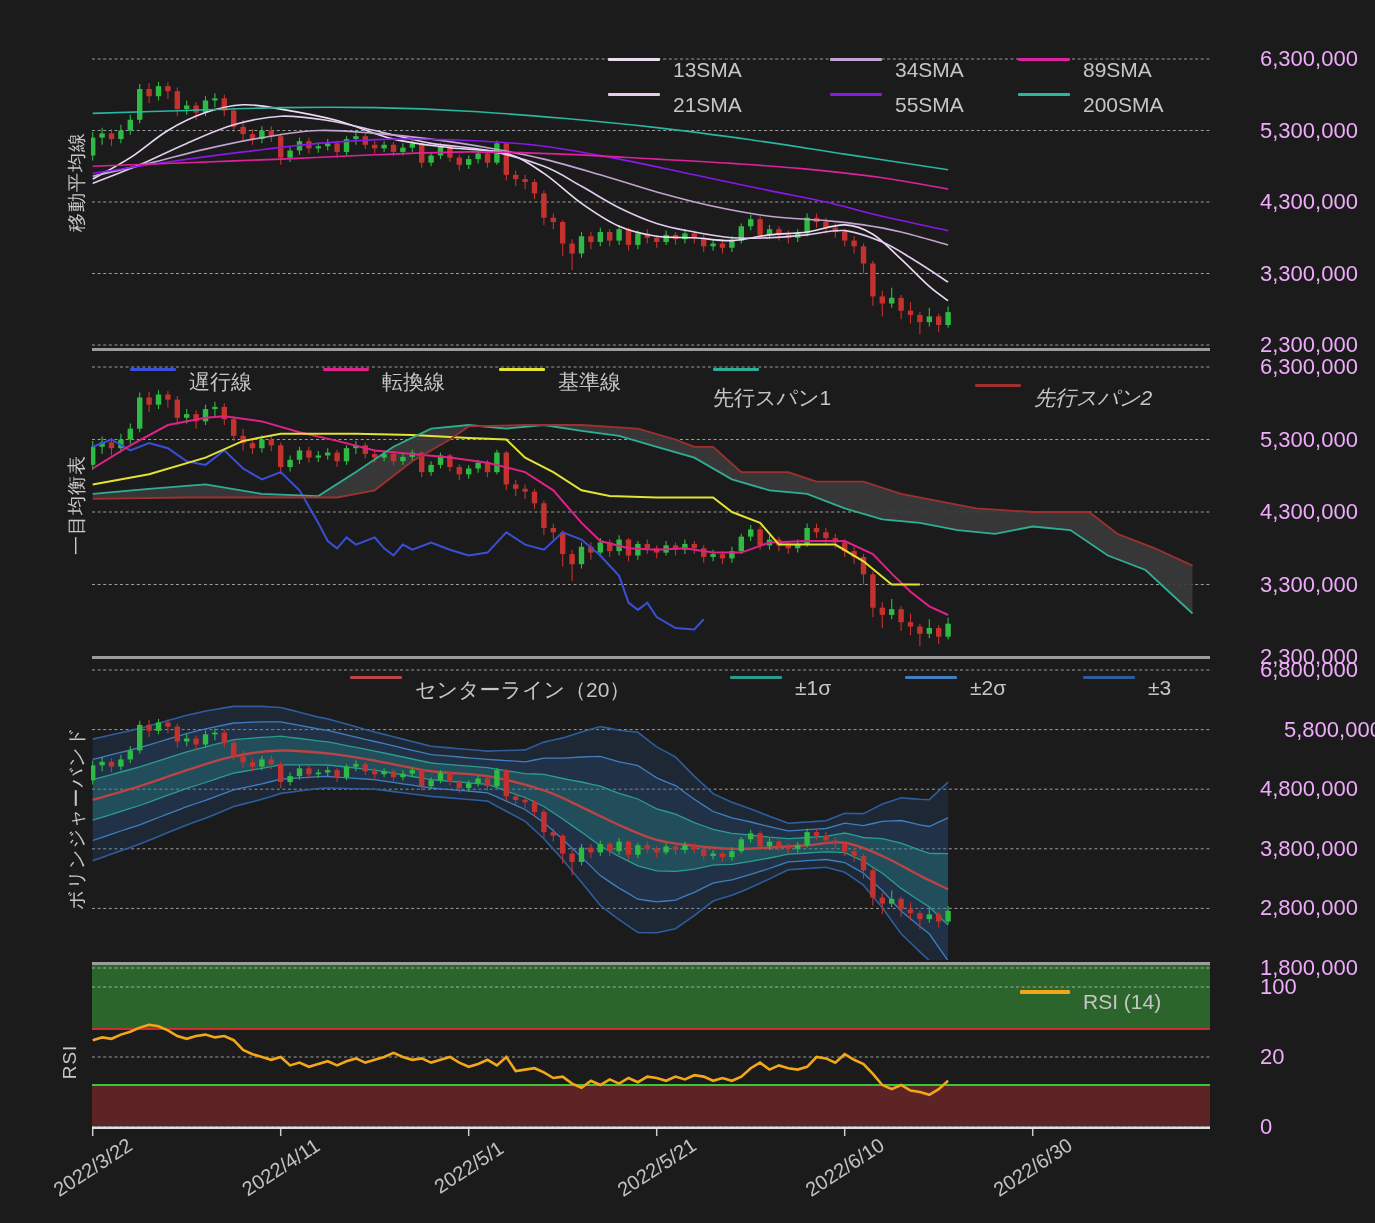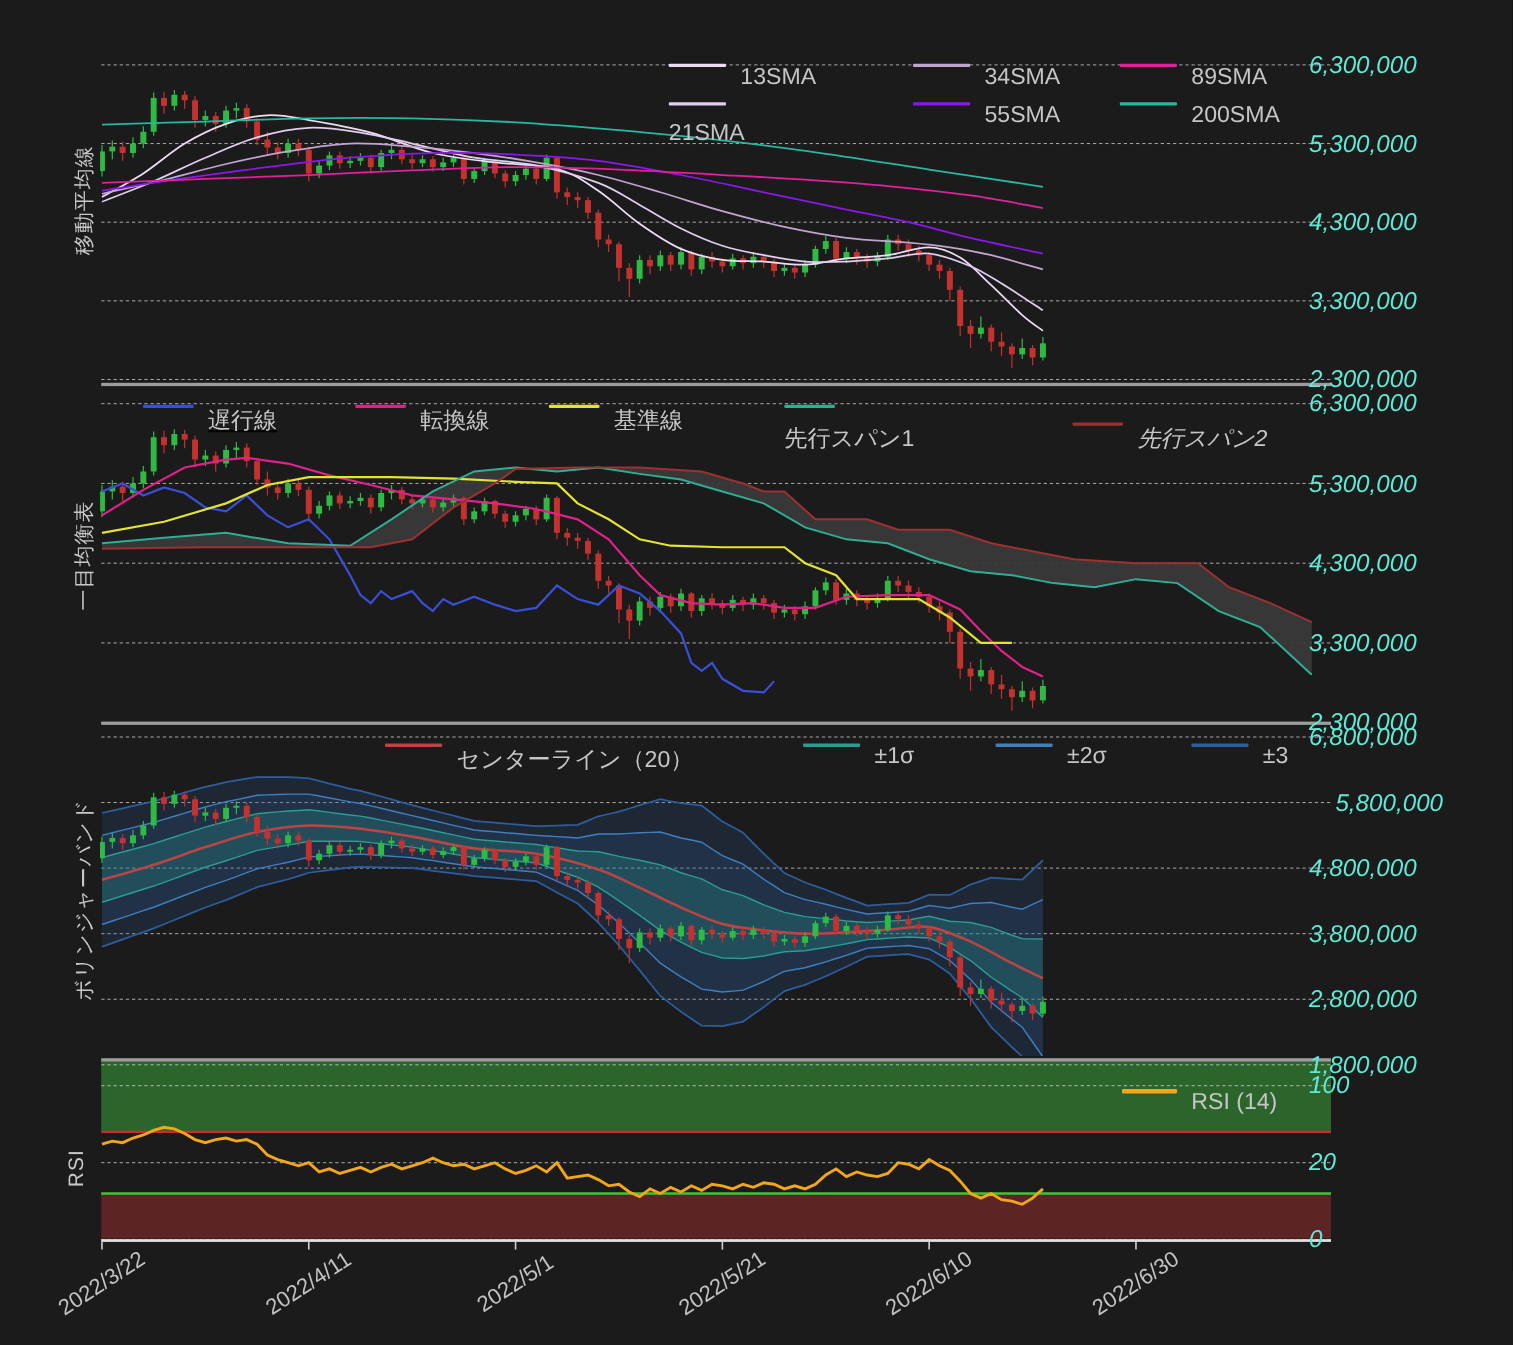"6,300,000" .ytick { color: #5eead4 -> #f0abfc; font-style: italic -> none; left: 1190px -> 1260px }
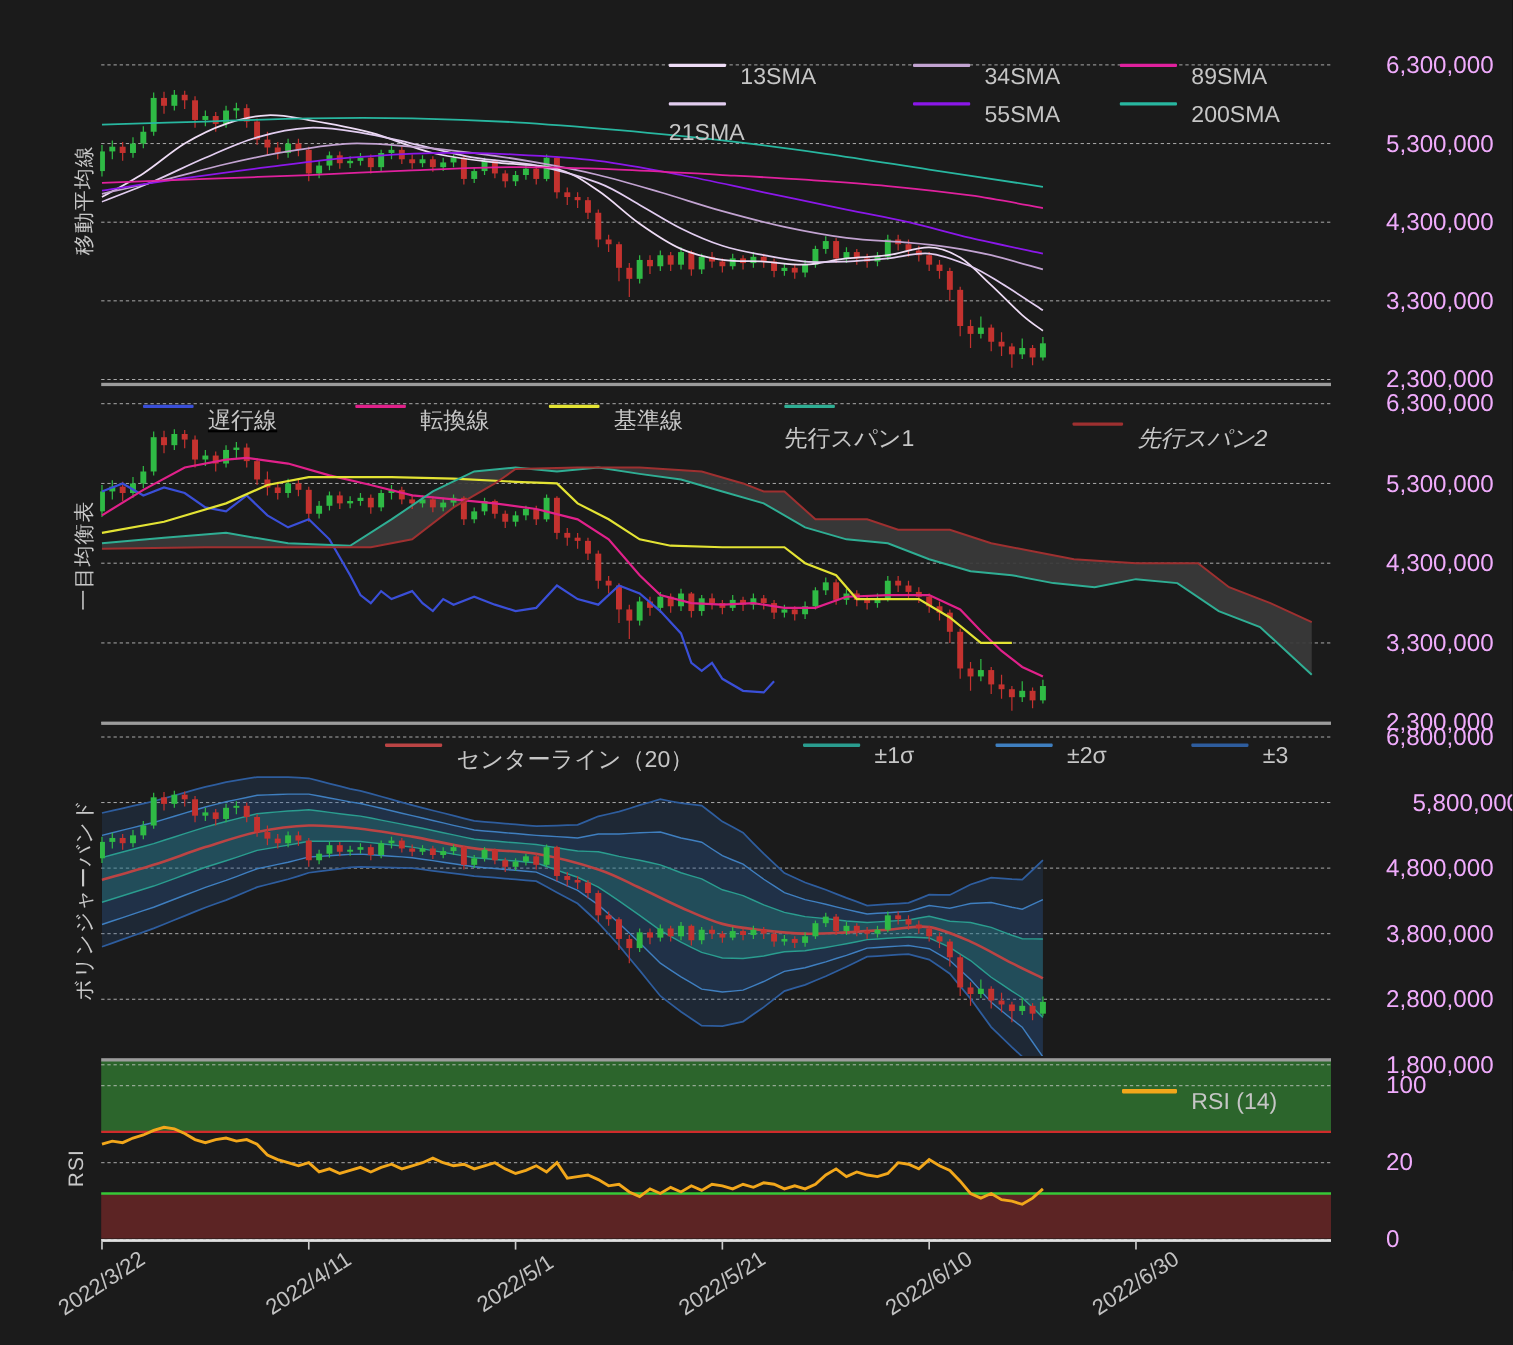"21SMA" div.legend-item { flex-direction: column -> none }
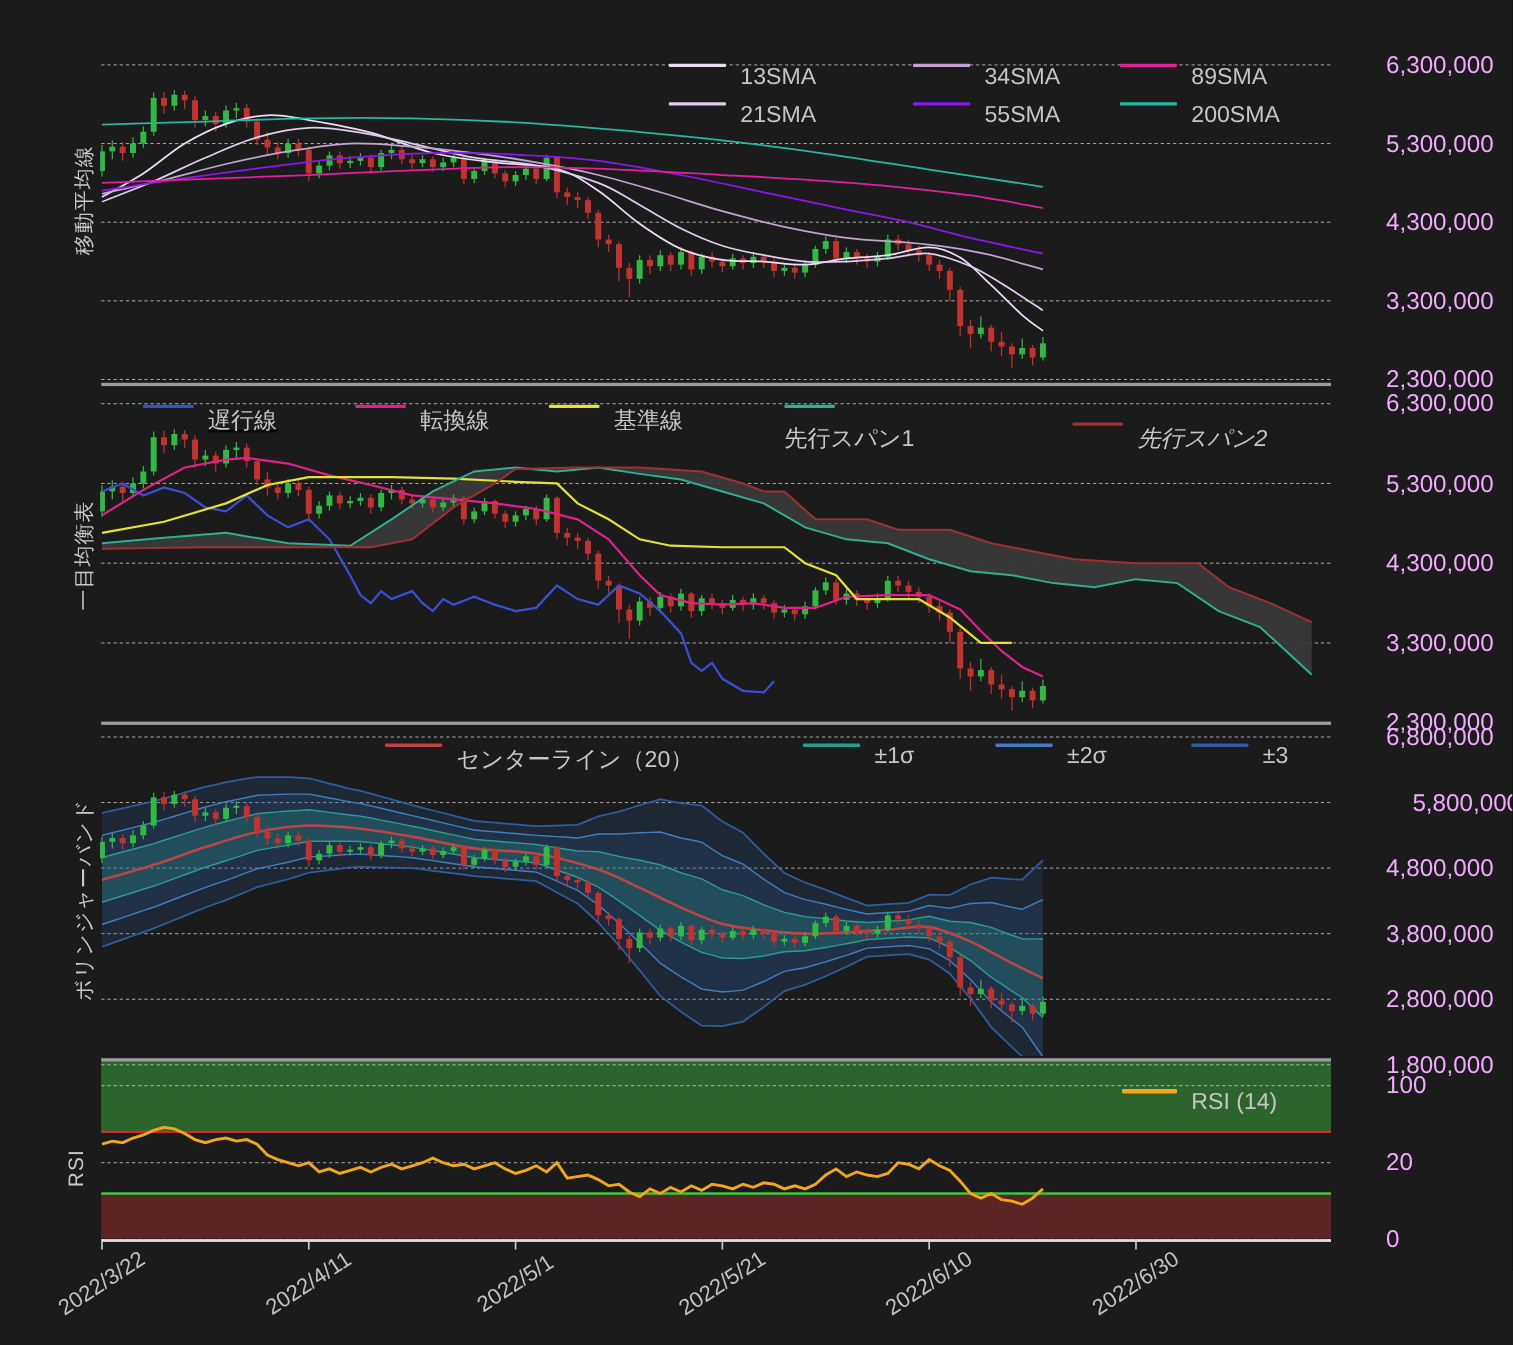"遅行線" div.legend-item { text-decoration: underline -> none }
